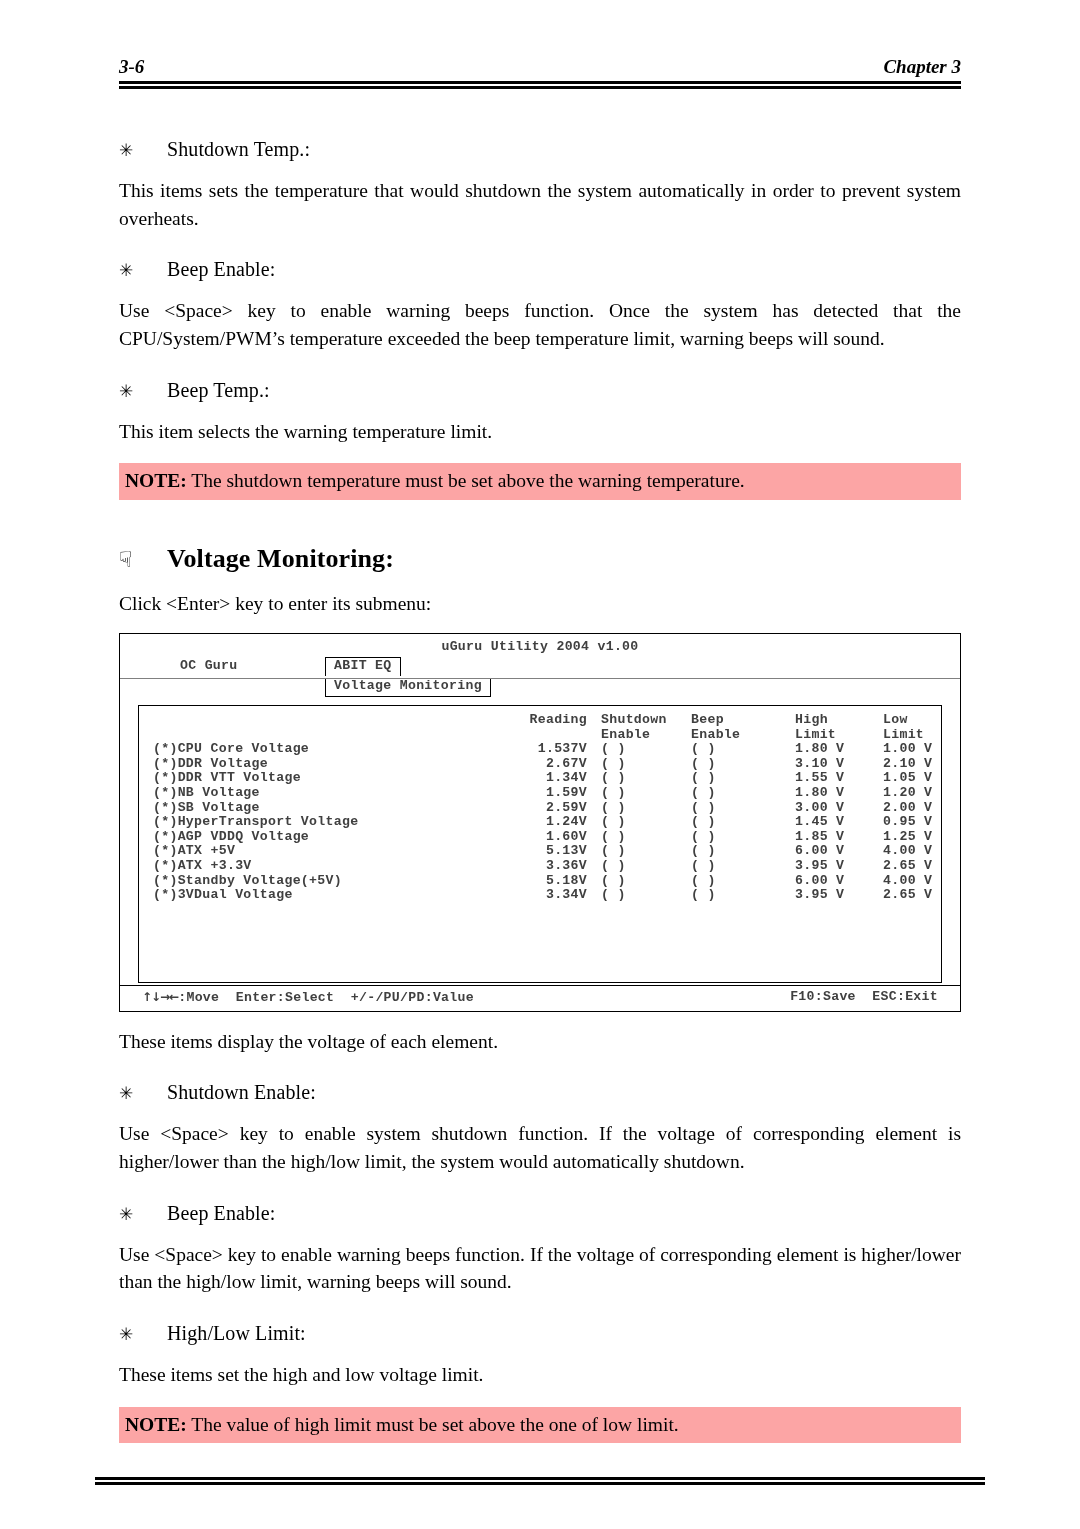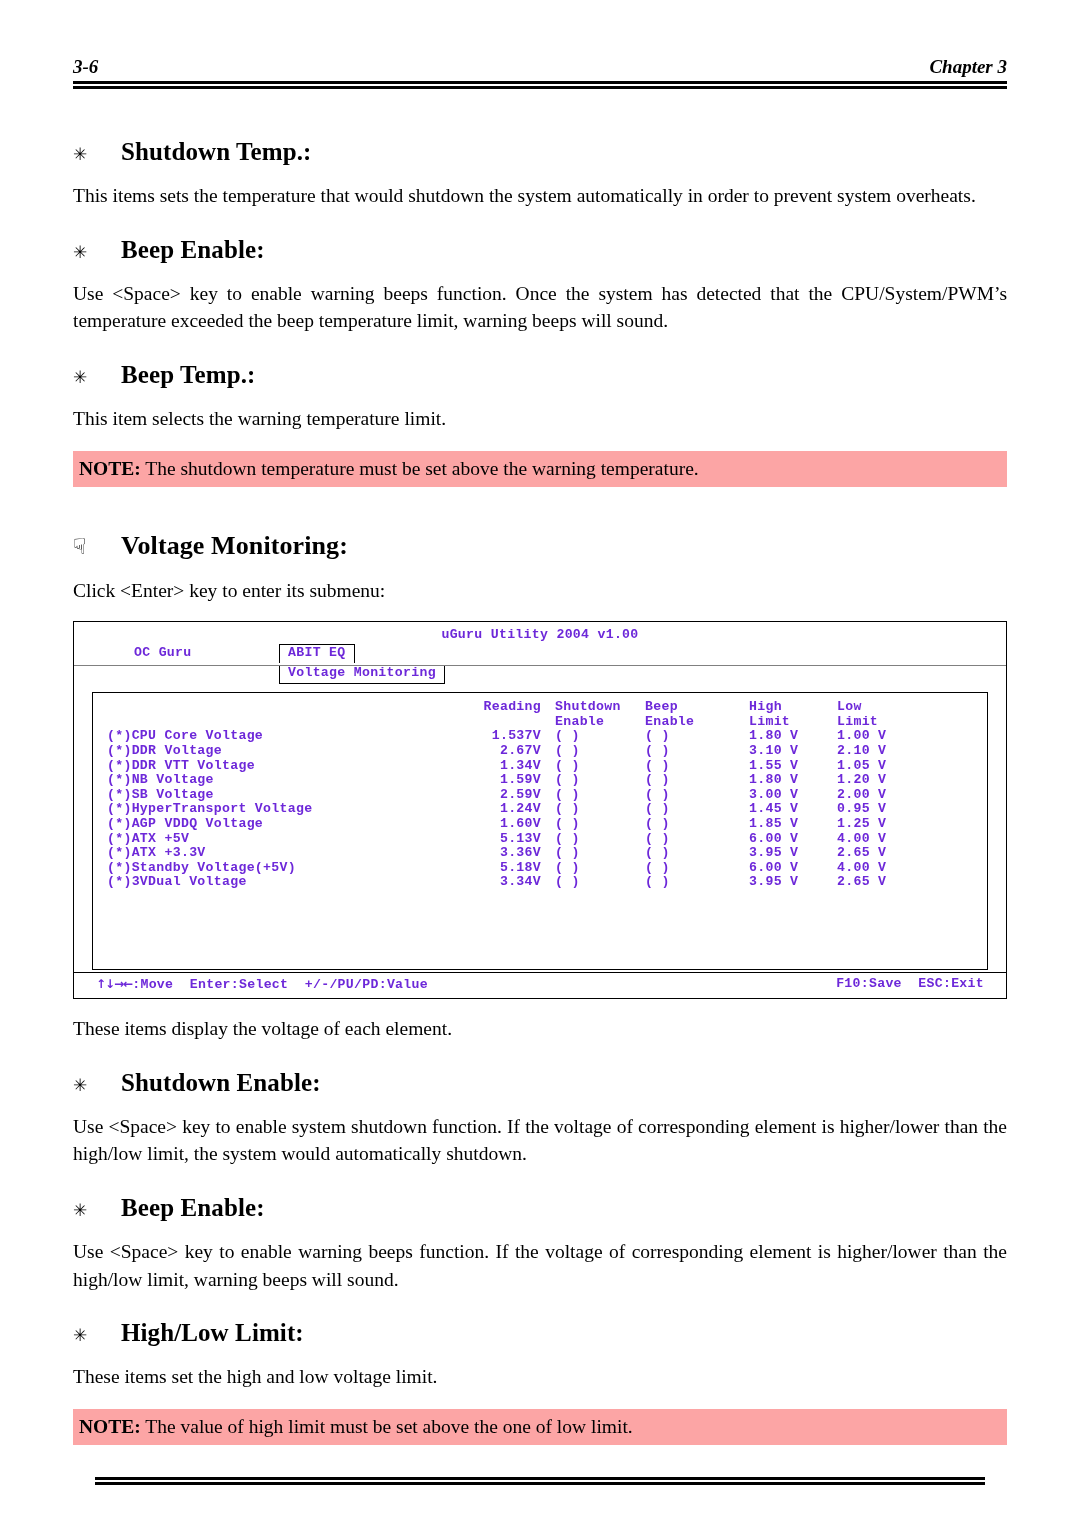"3-6" .page { padding: 0 73px -> 0 119px }
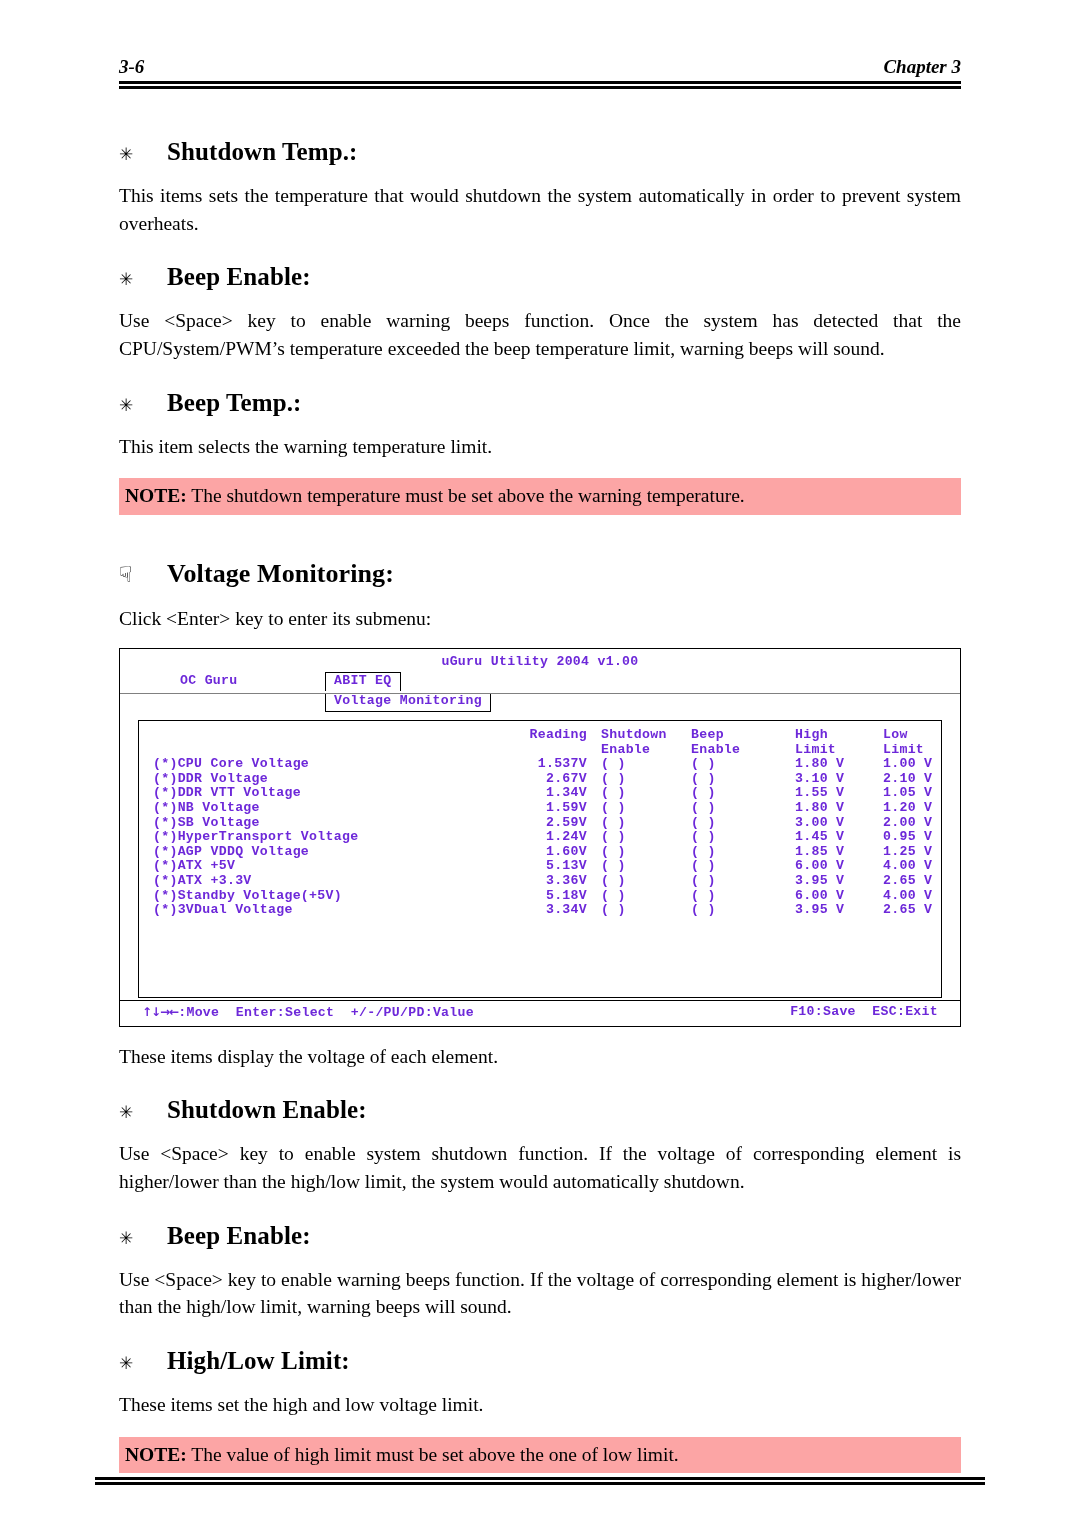"Shutdown Temp.:" .bullet-label { font-size: 25px -> 20px; font-weight: bold -> normal }
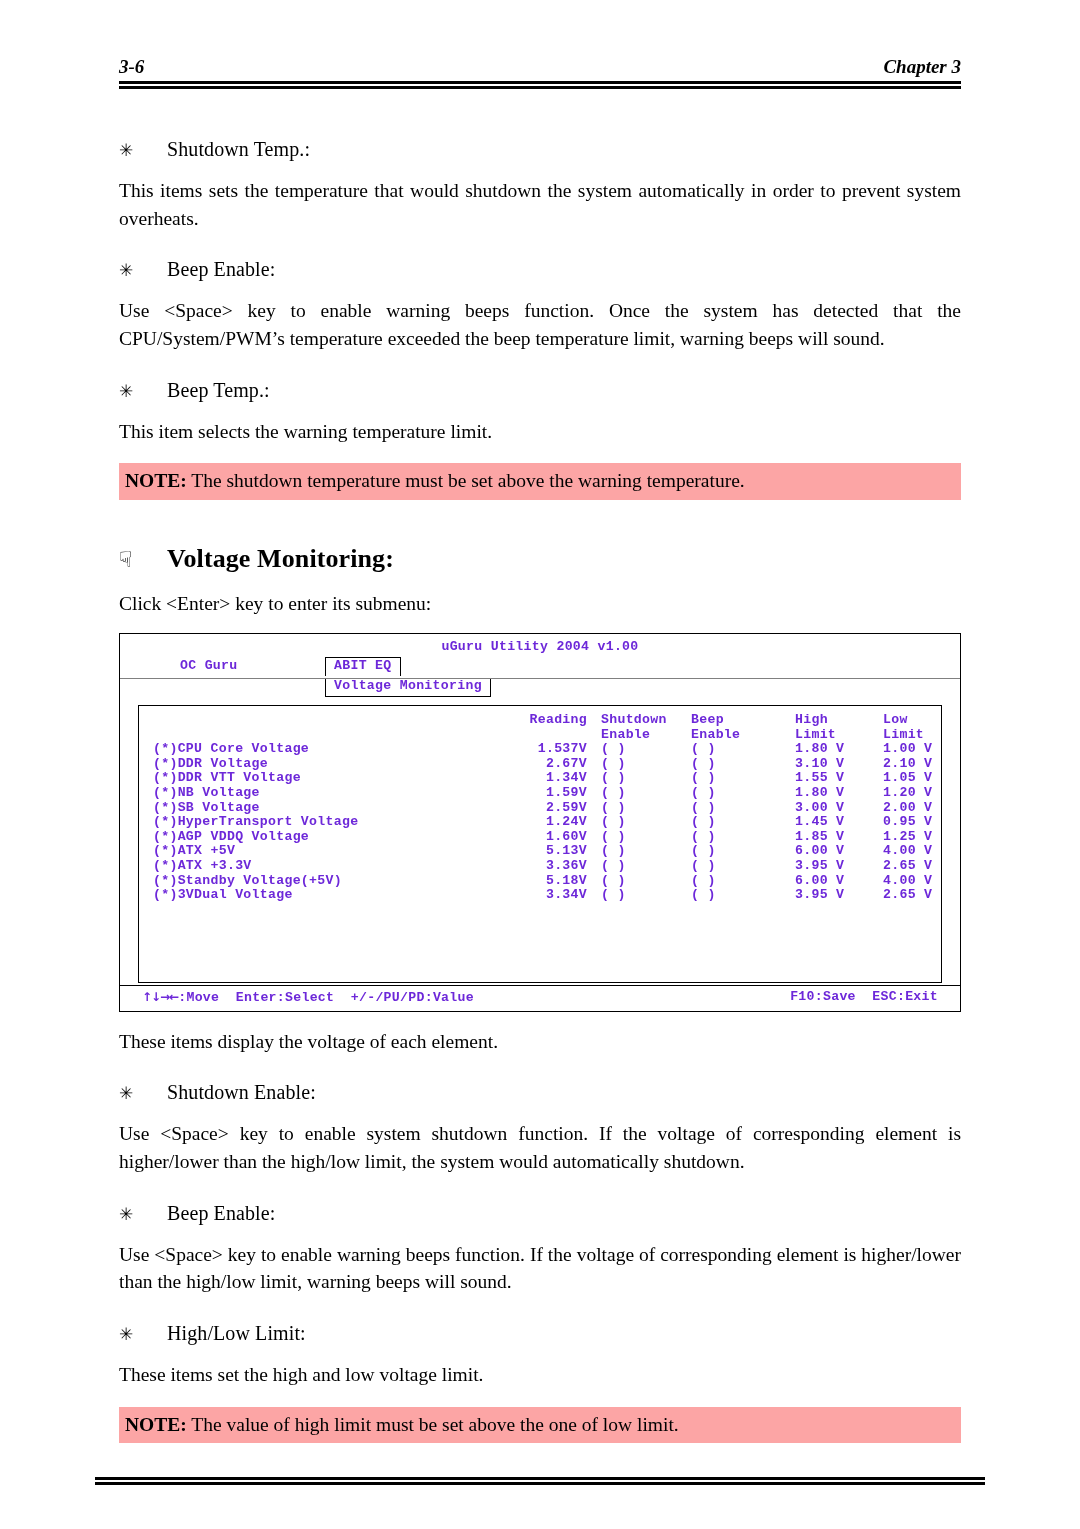"uGuru Utility 2004 v1.00" .bios { color: #6d28d9 -> #404040 }
